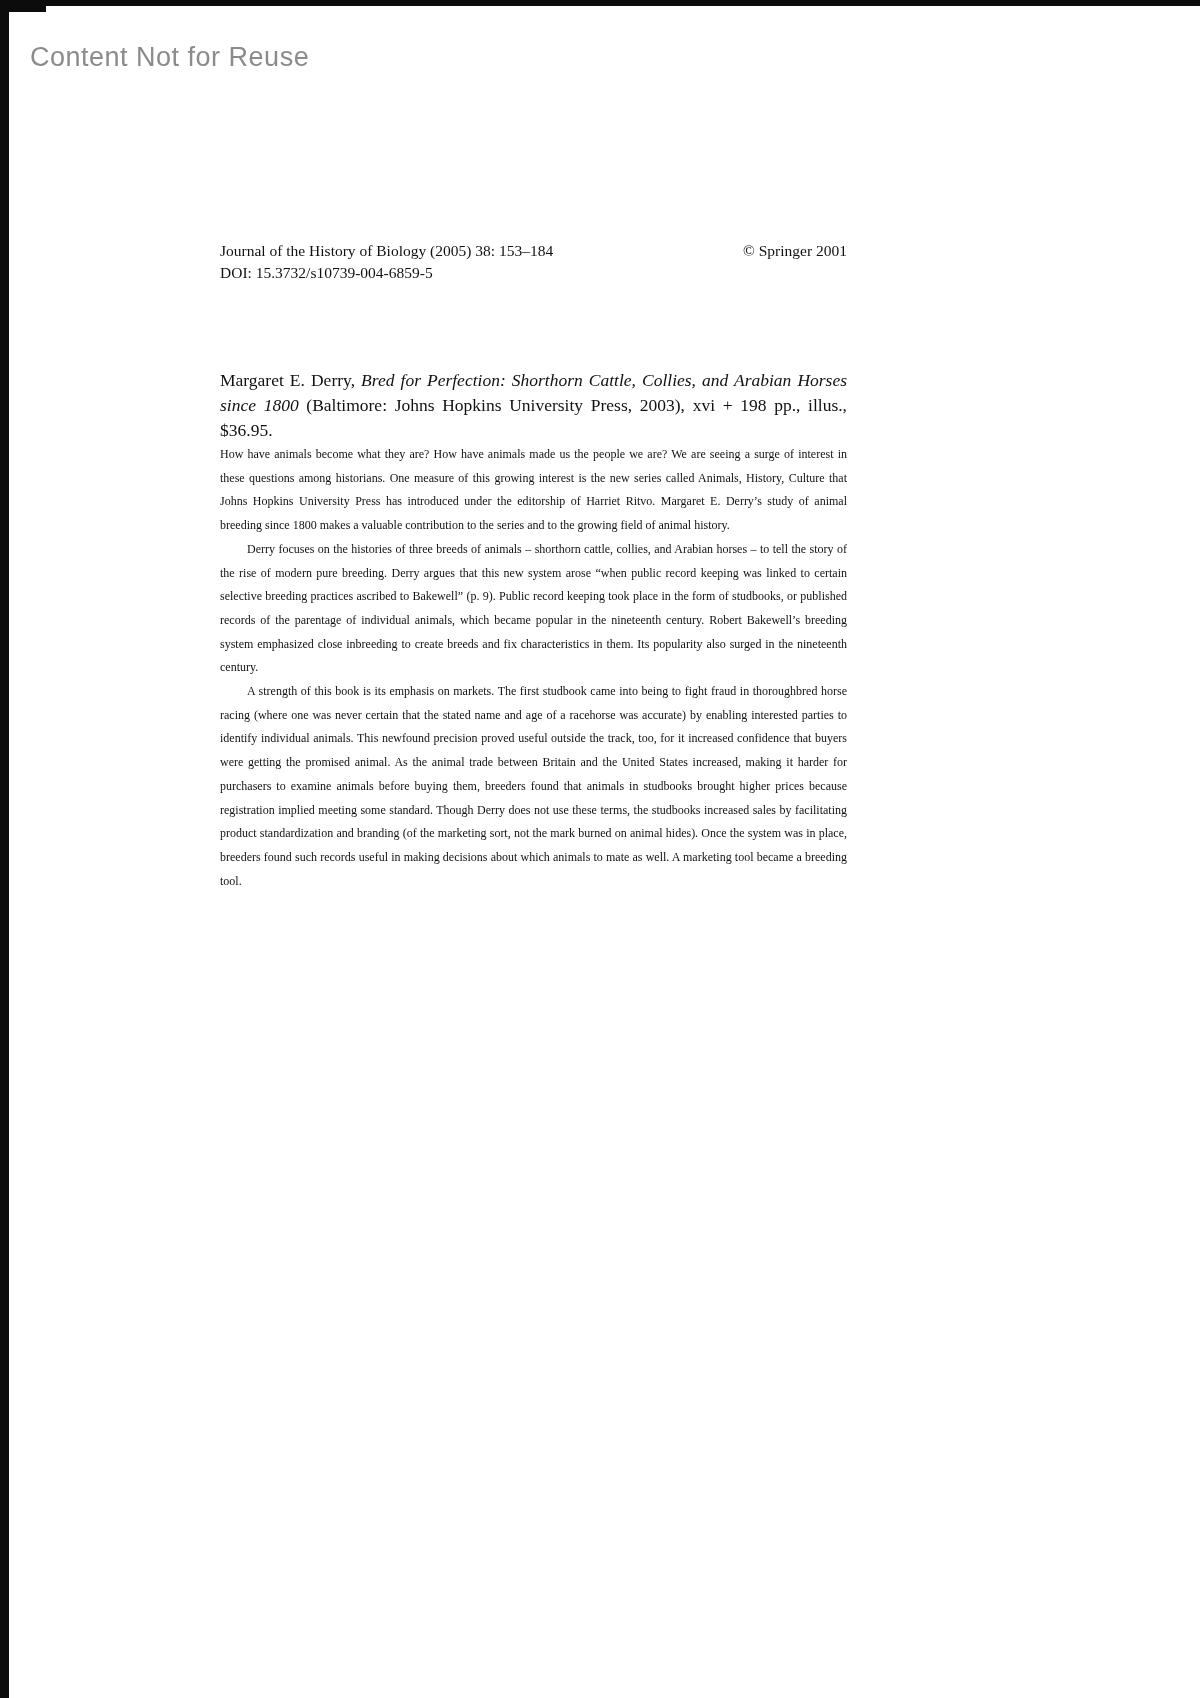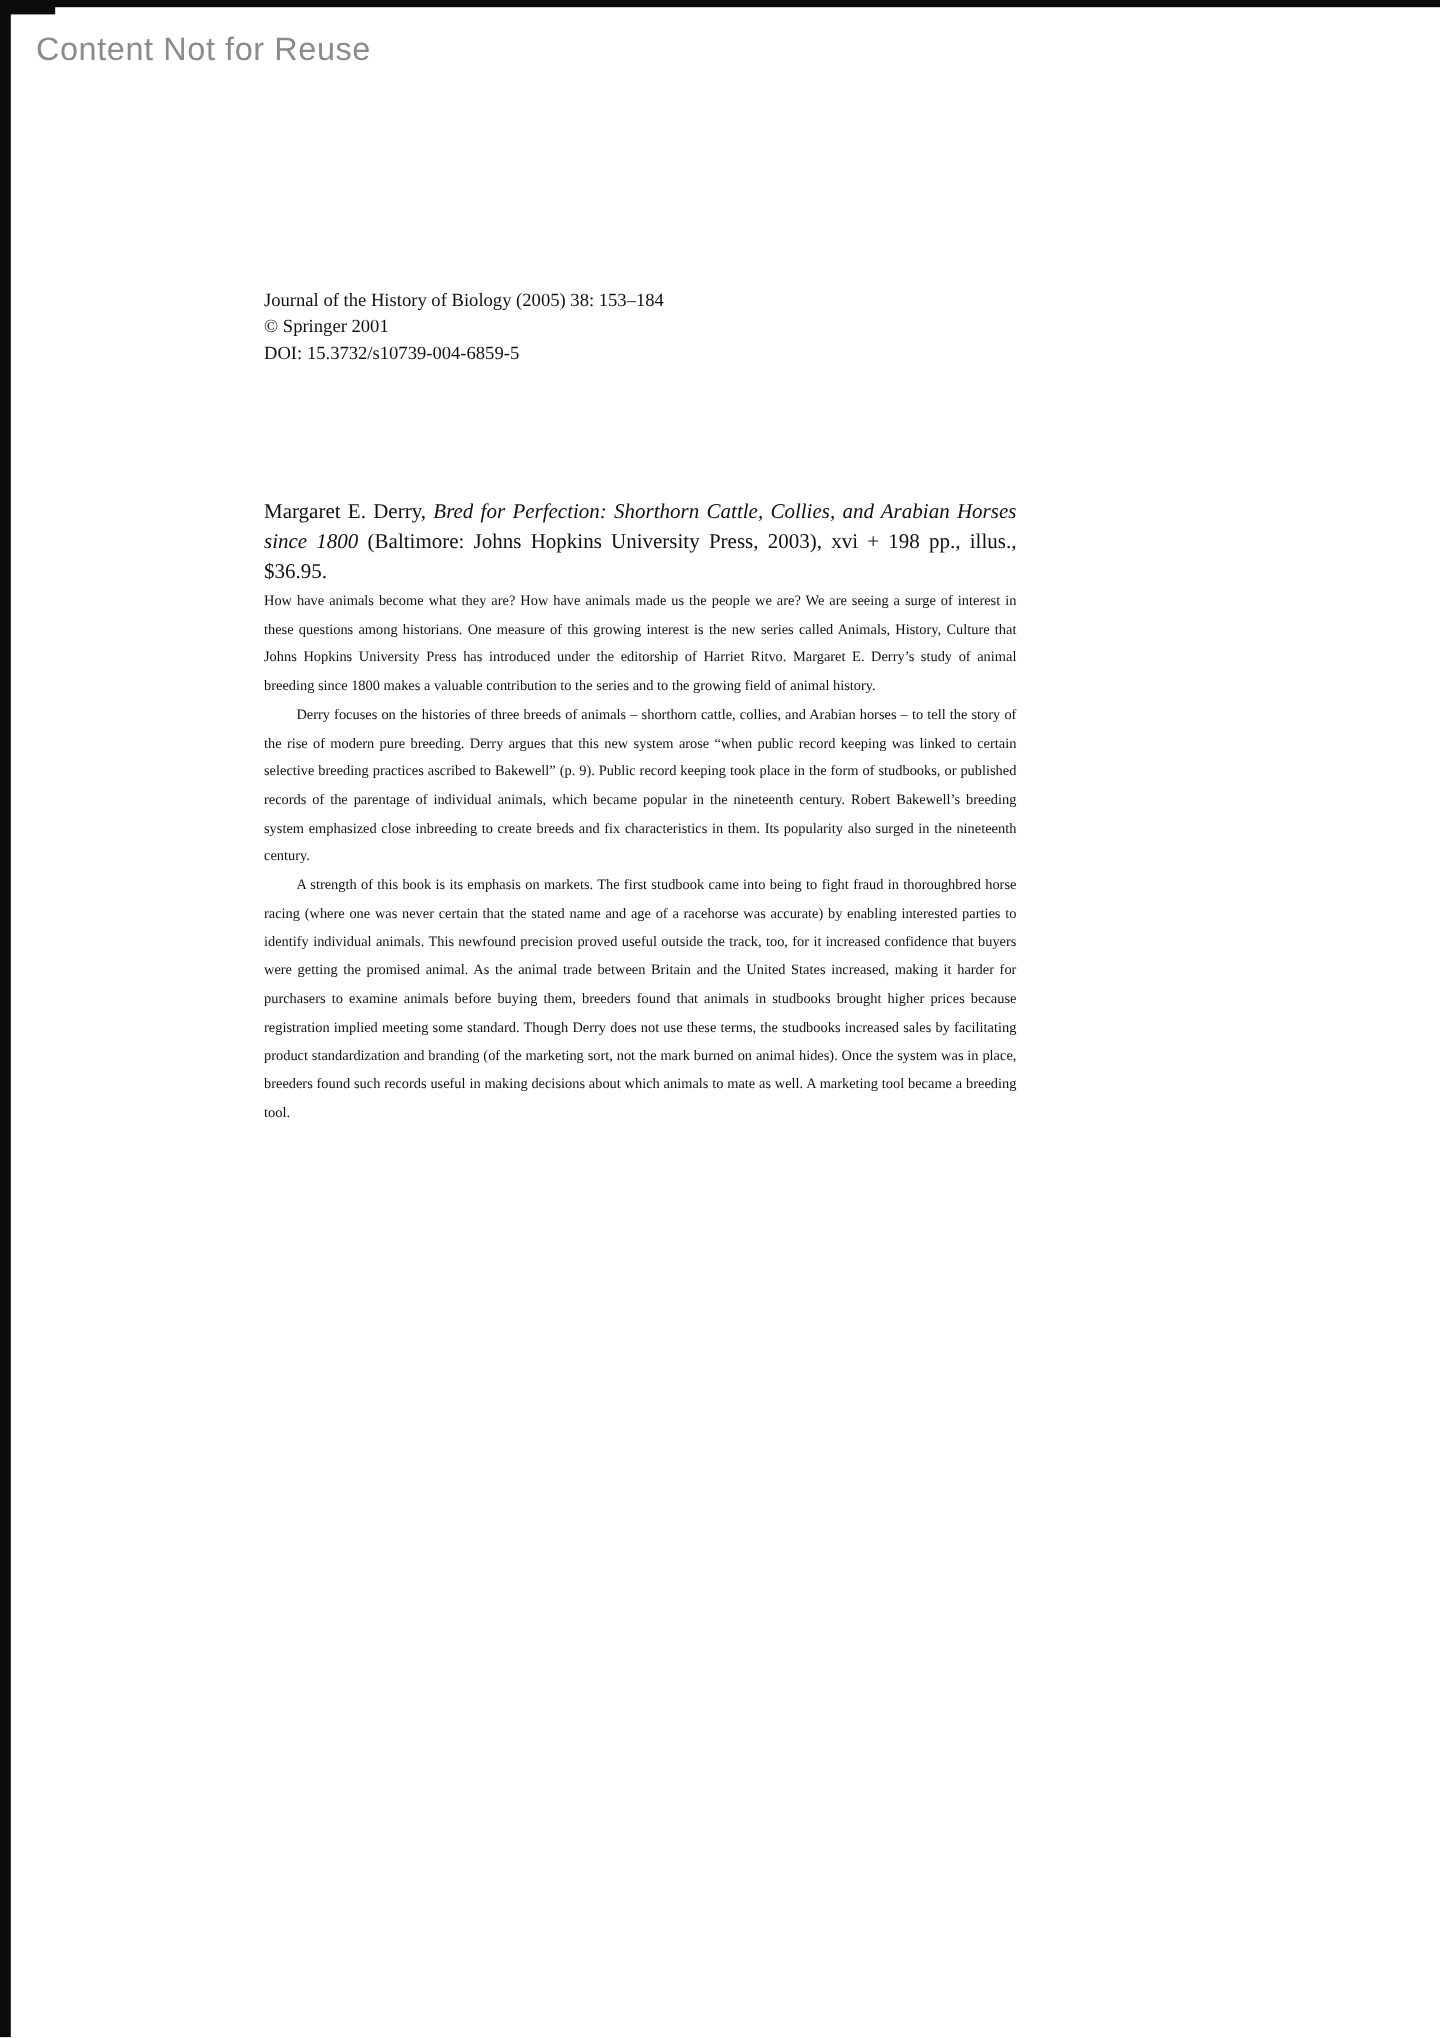"Content Not for Reuse" .watermark { top: 26px -> 42px }
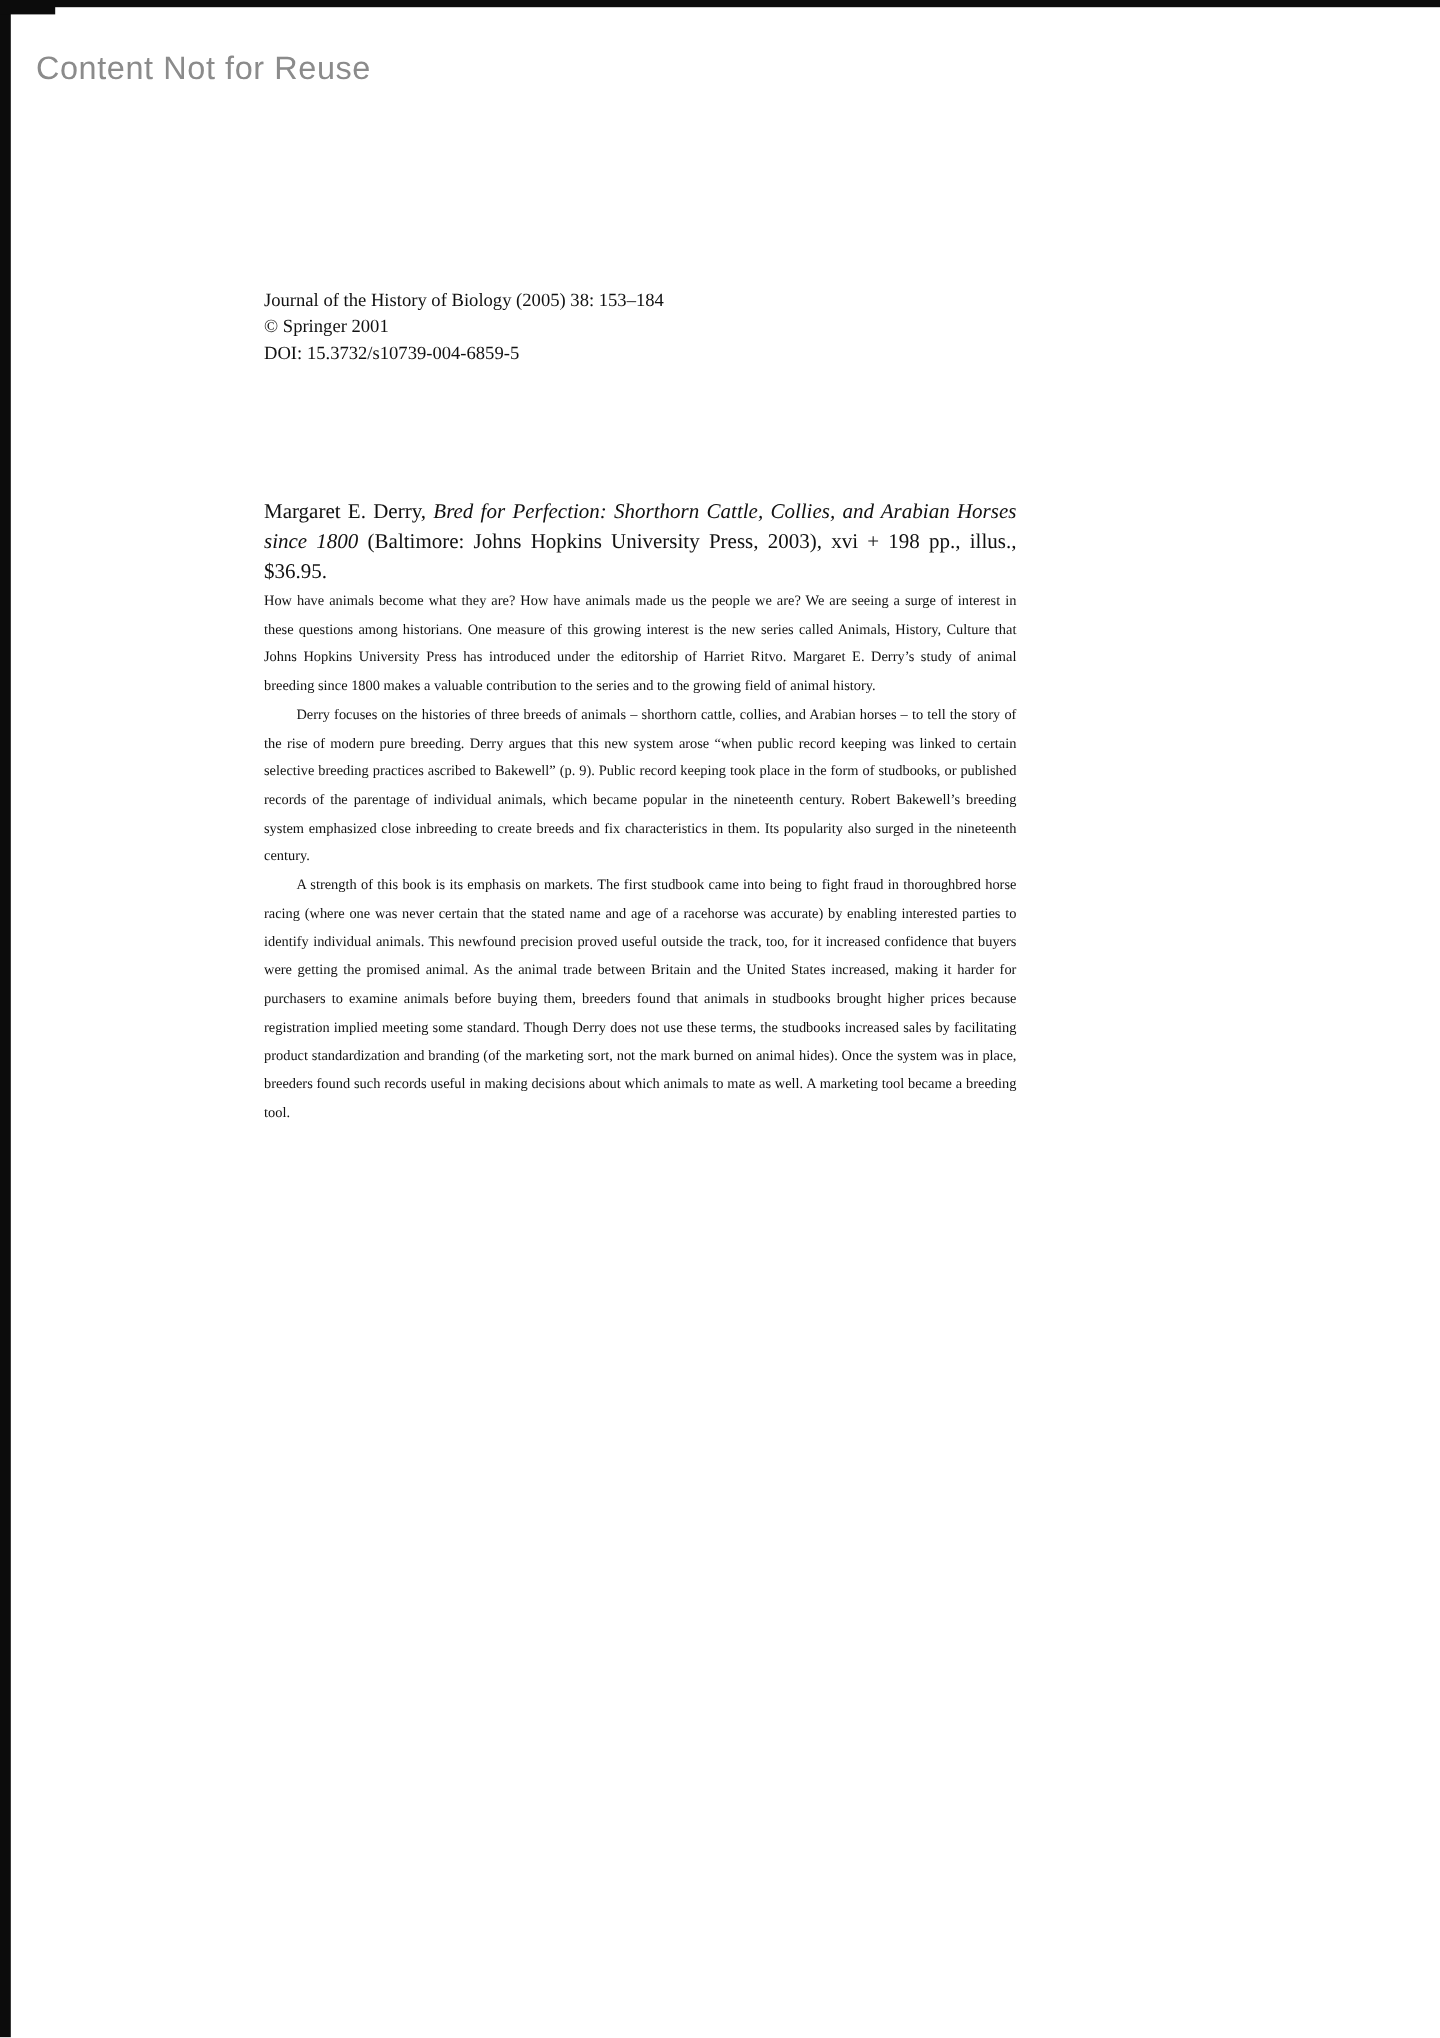"Journal of the History of" .header-row { flex-direction: column -> none }
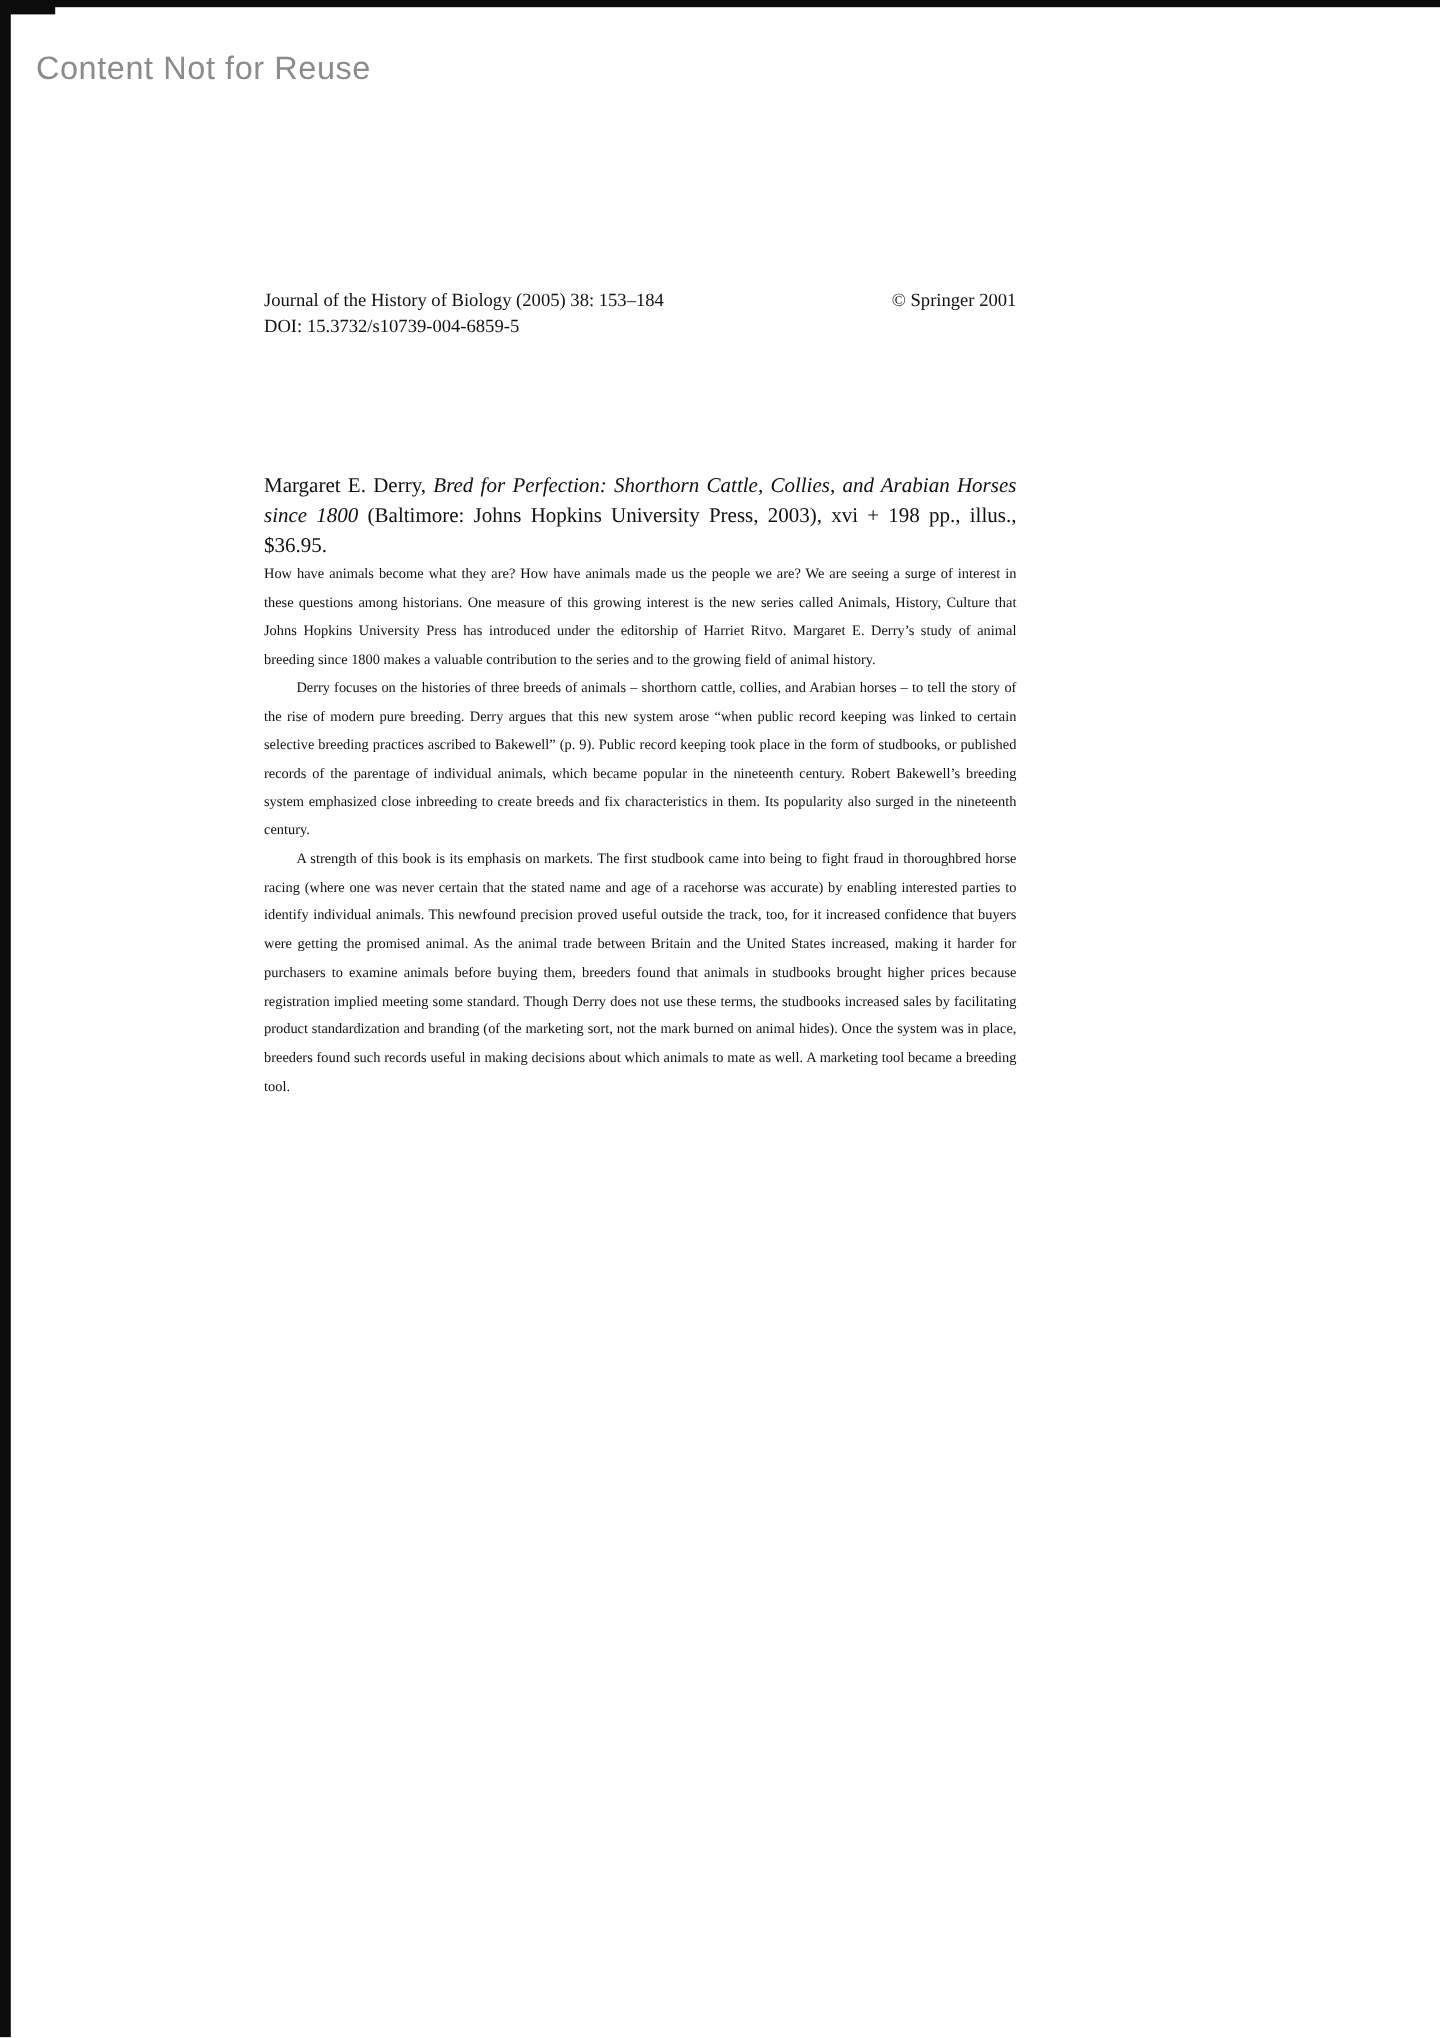"Margaret E. Derry, Bred for" .citation { margin: 108px 0 0 0 -> 84px 0 0 0 }
